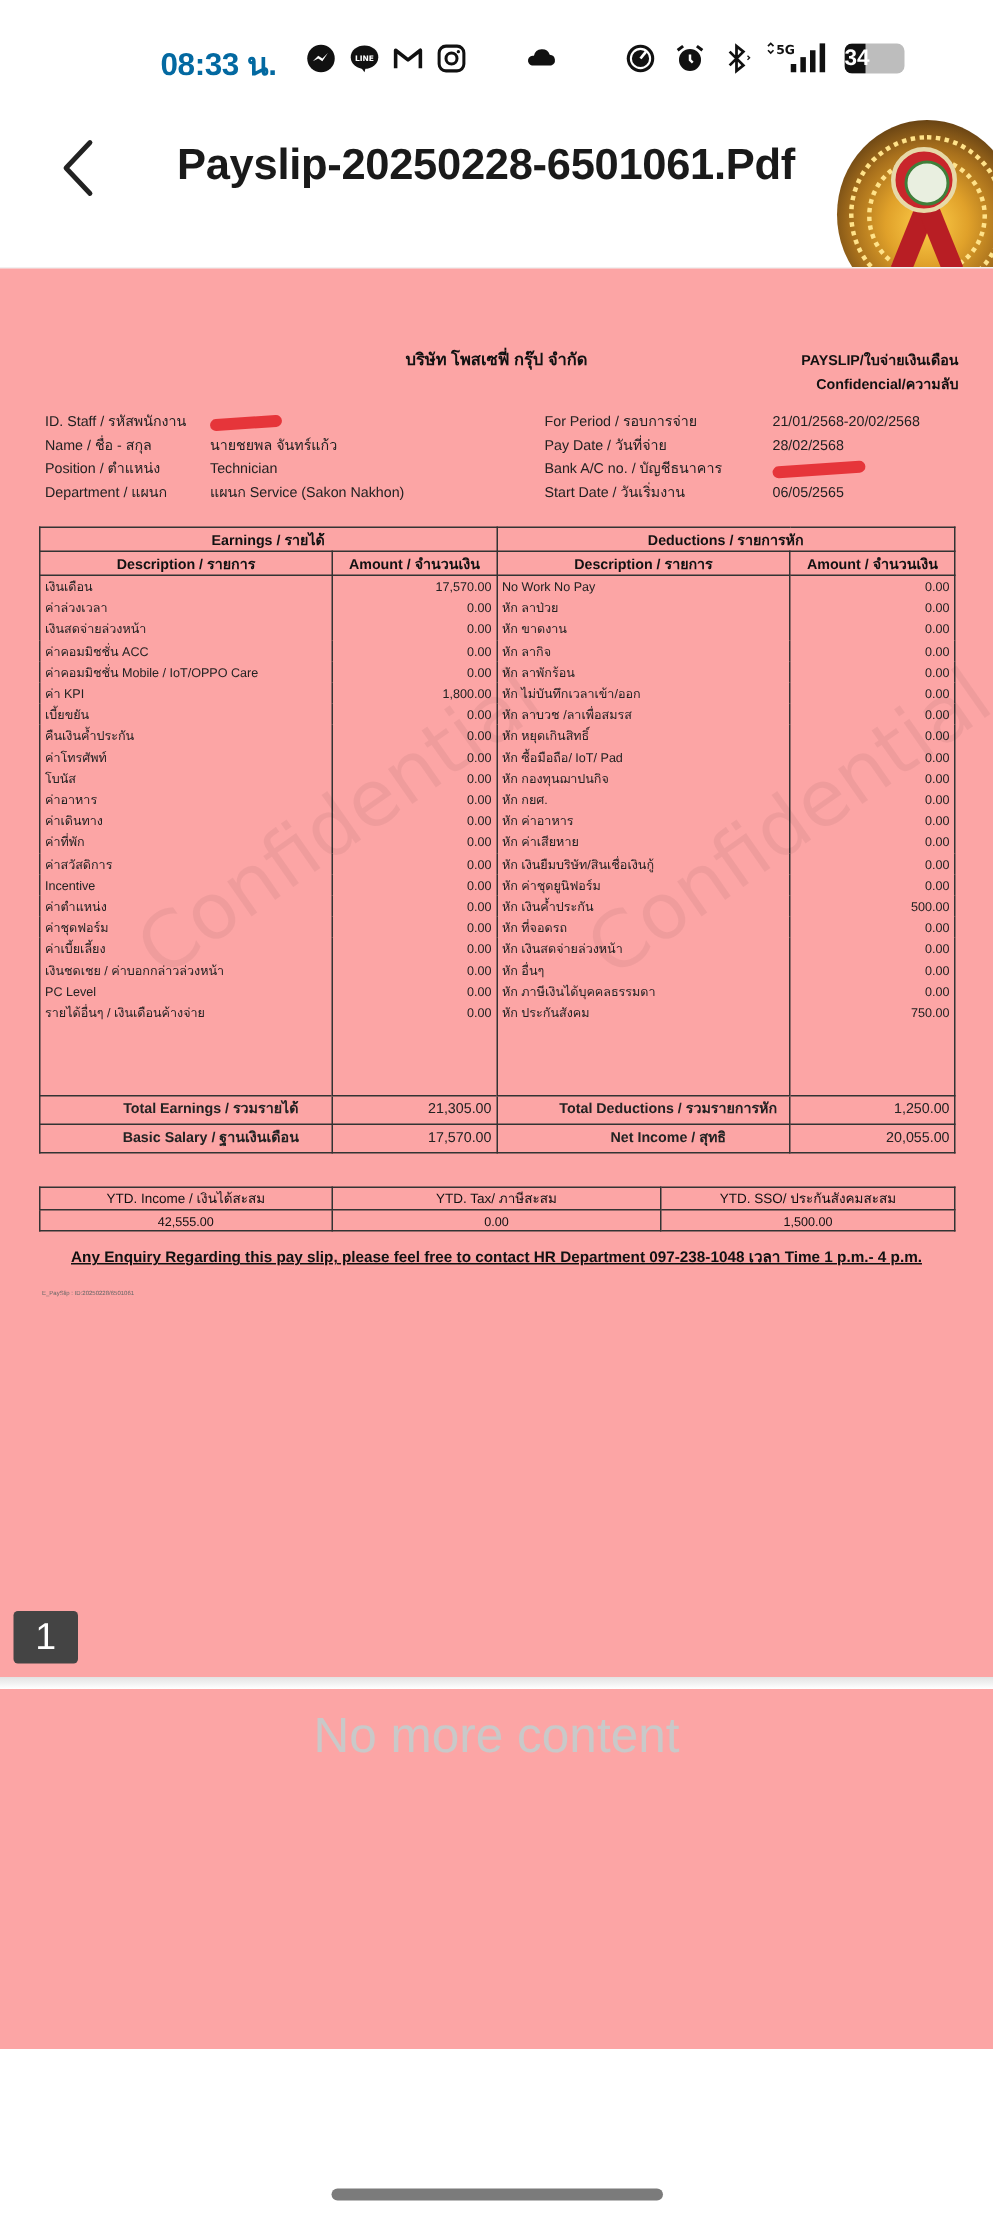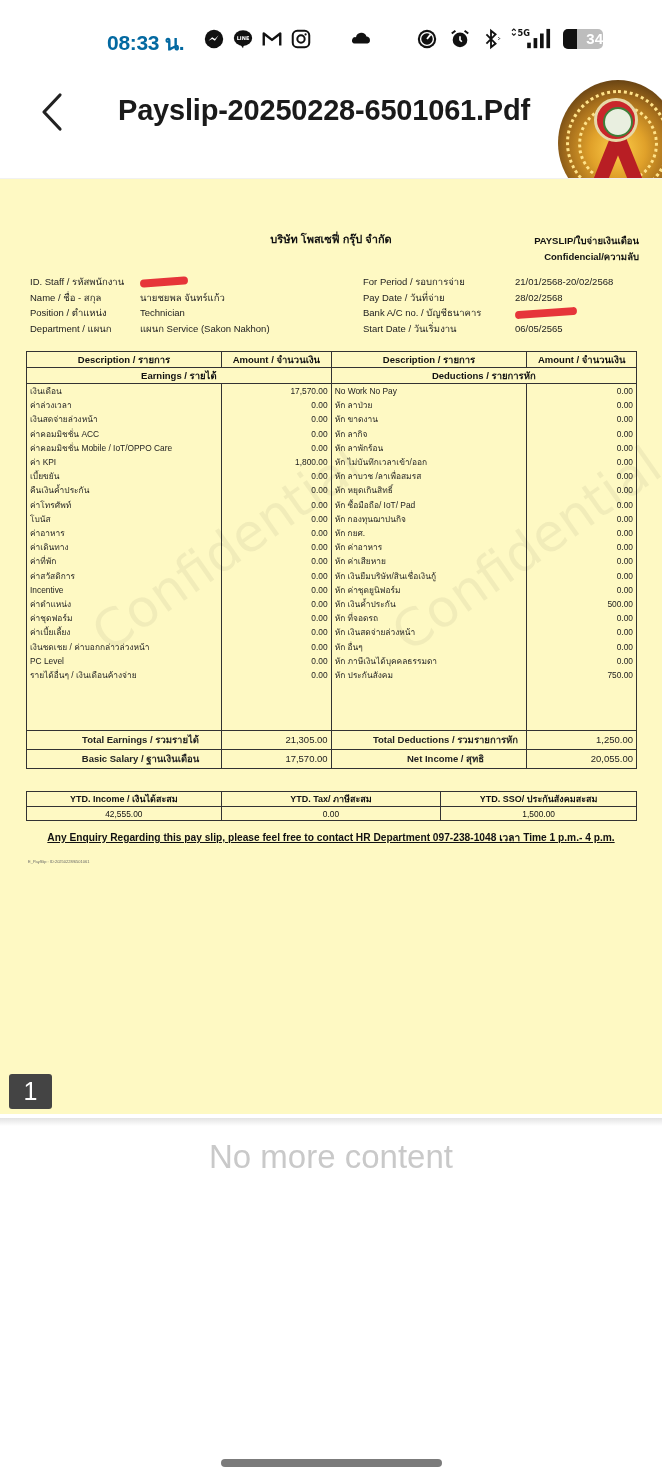"34" .sb-battery span { text-align: right -> left }
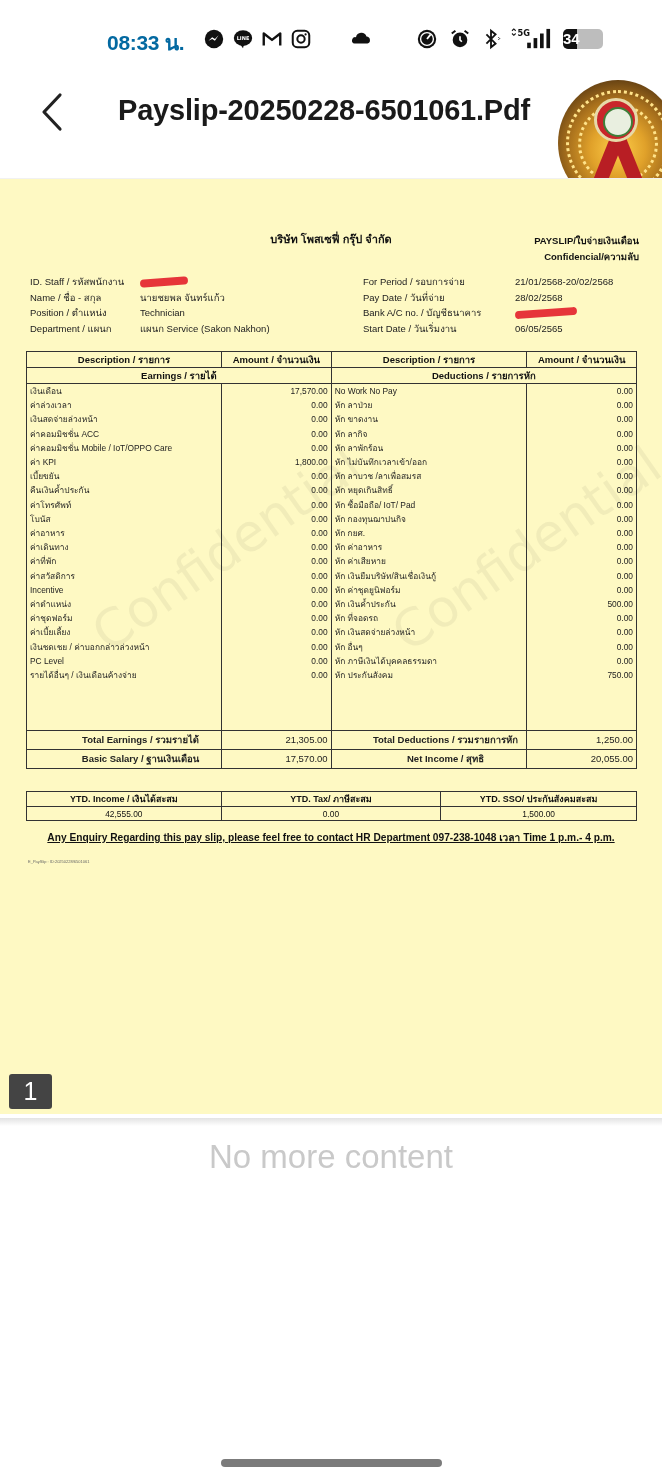"บริษัท โพสเซฟี่ กรุ๊ป จำกัด" .pdf-page { background: #fef9c3 -> #fca5a5; height: 936px -> 1188px }
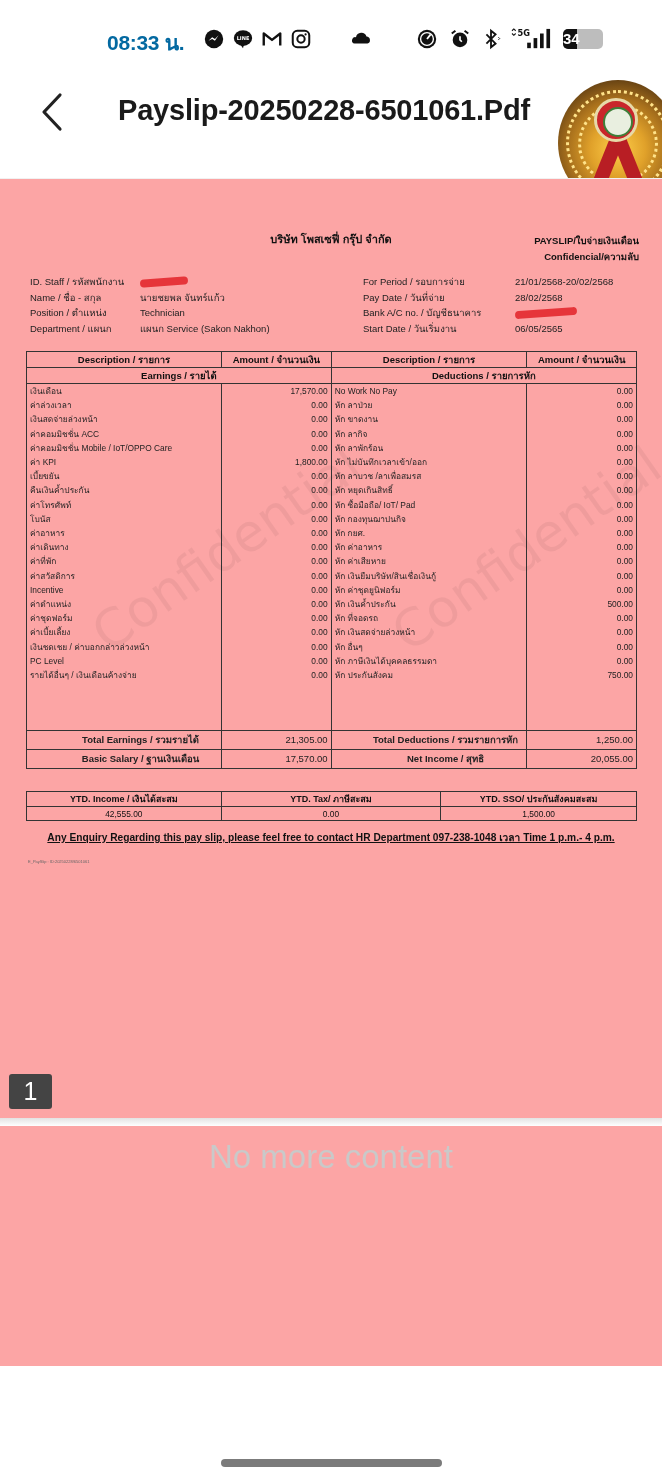"Description / รายการ" tr { order: before "Earnings / รายได้" -> after "Earnings / รายได้" }
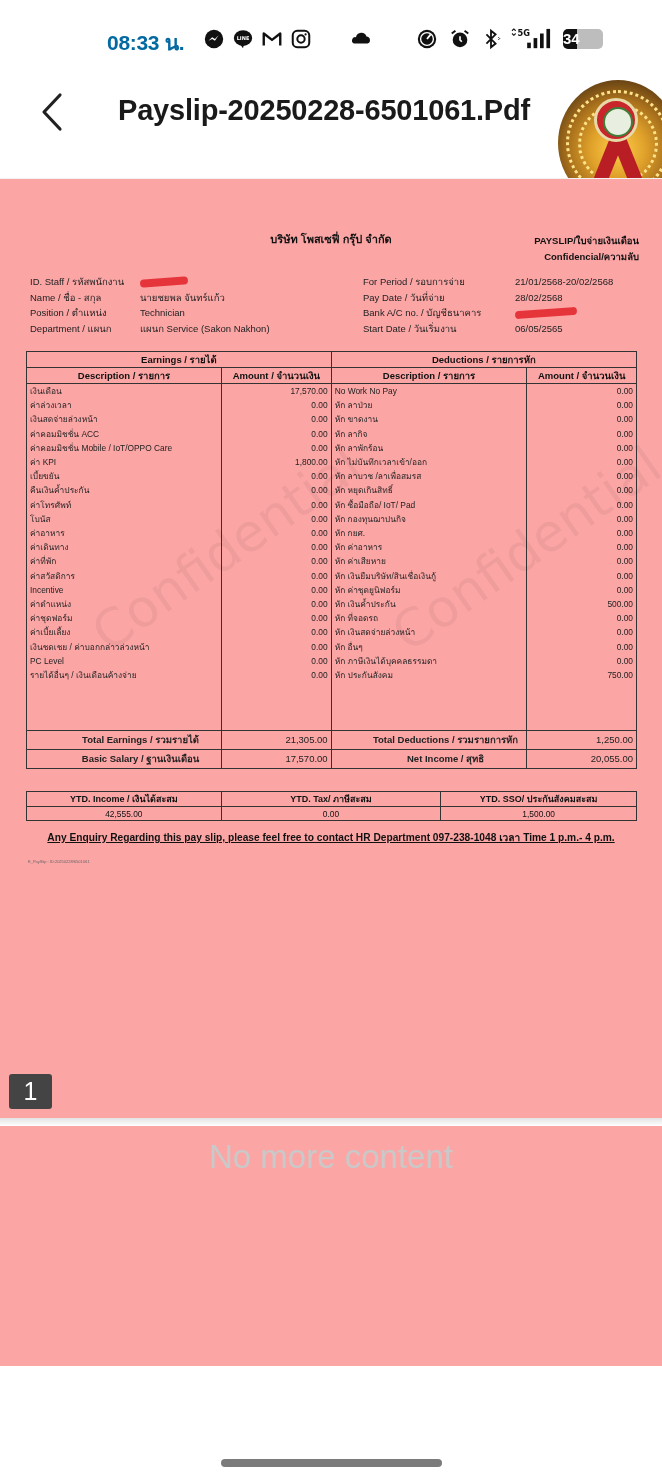"YTD. Income / เงินได้สะสม" .ytd-table tr.hd td { font-weight: 700 -> 400 }
